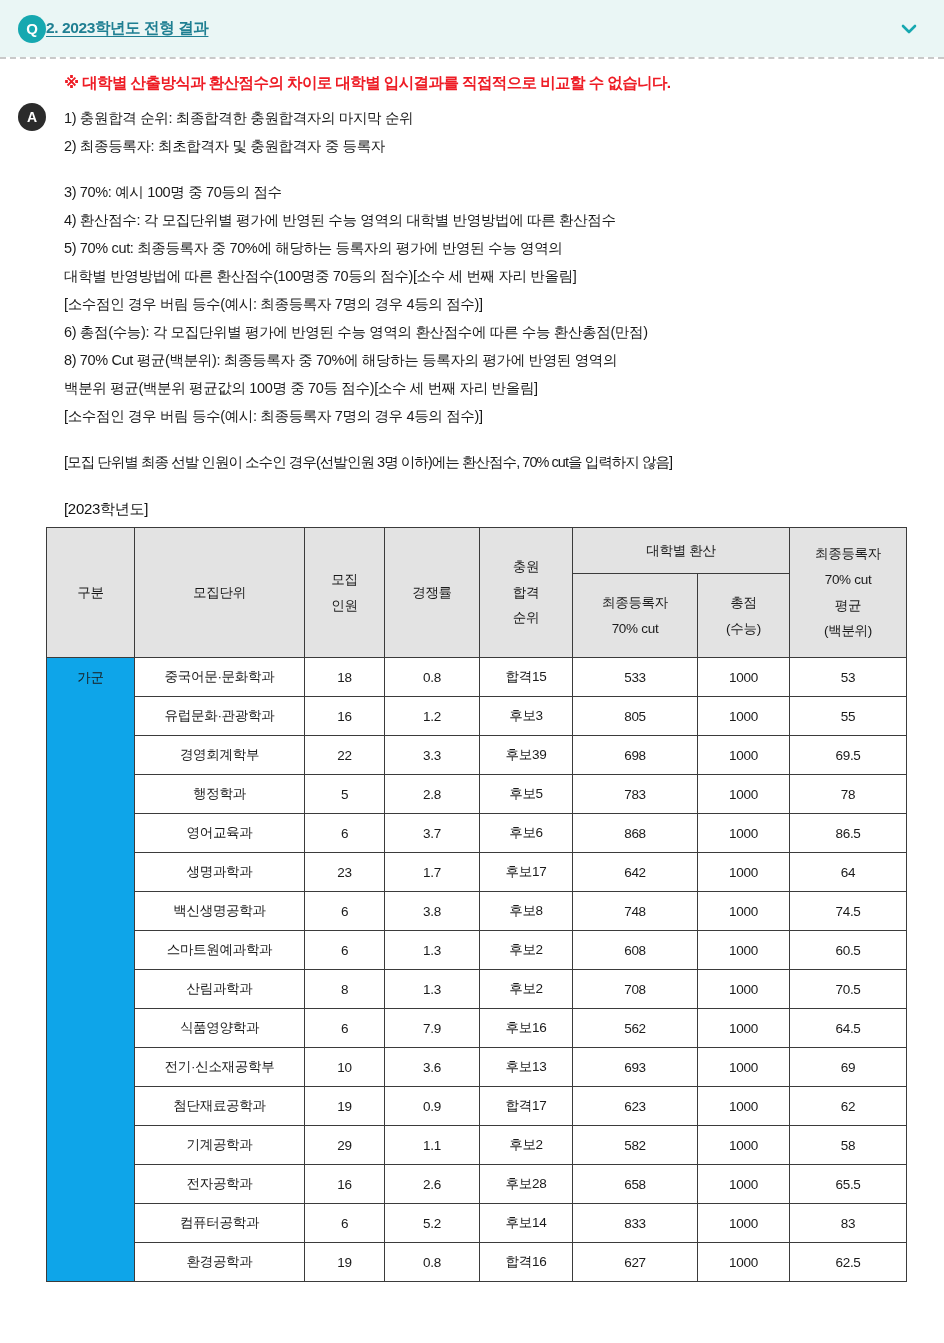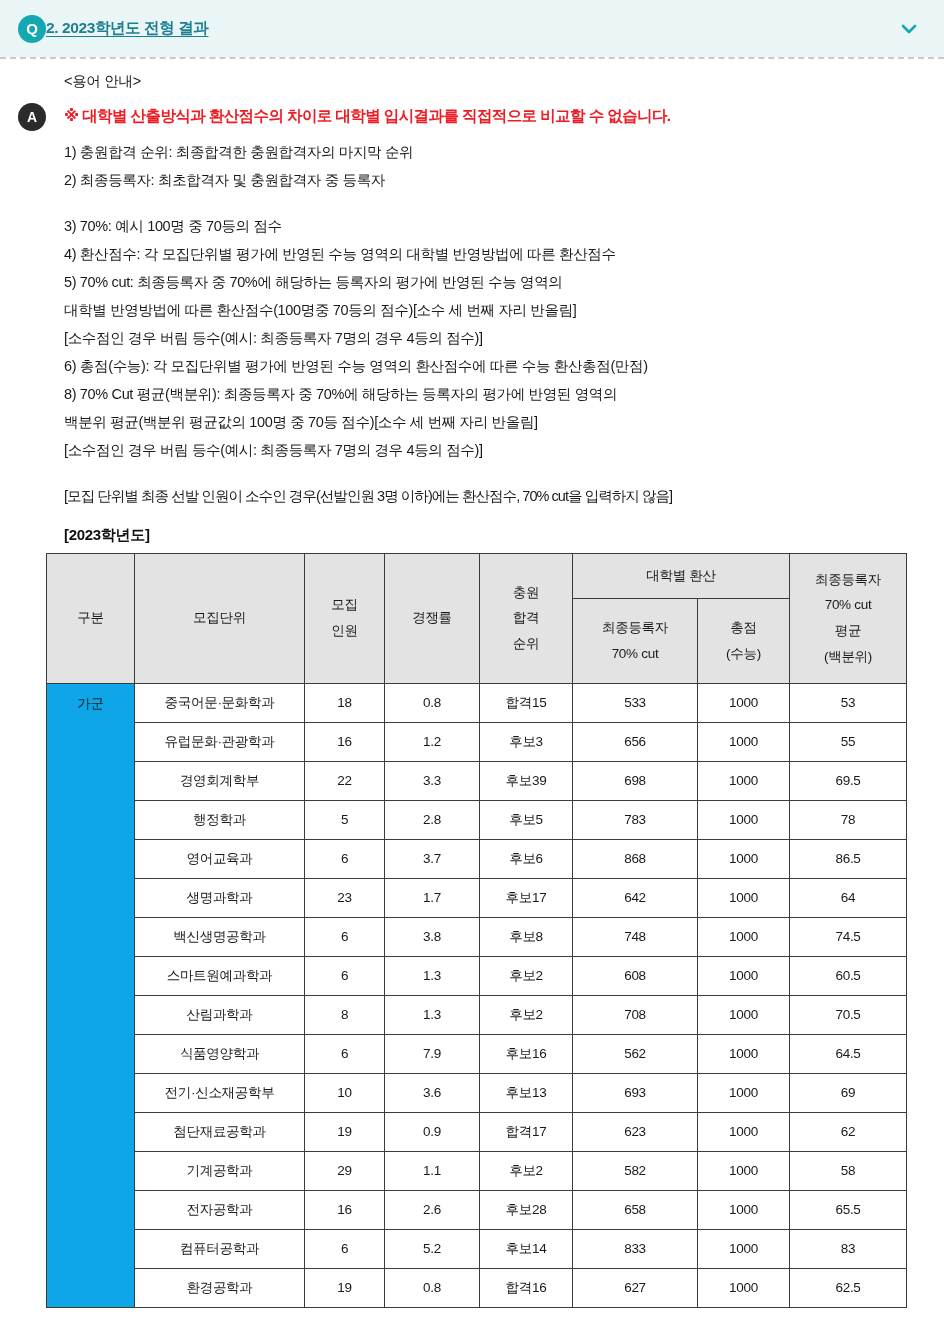"<용어 안내>" p.term-head { html: <p>&lt;용어 안내&gt;</p> -> none }
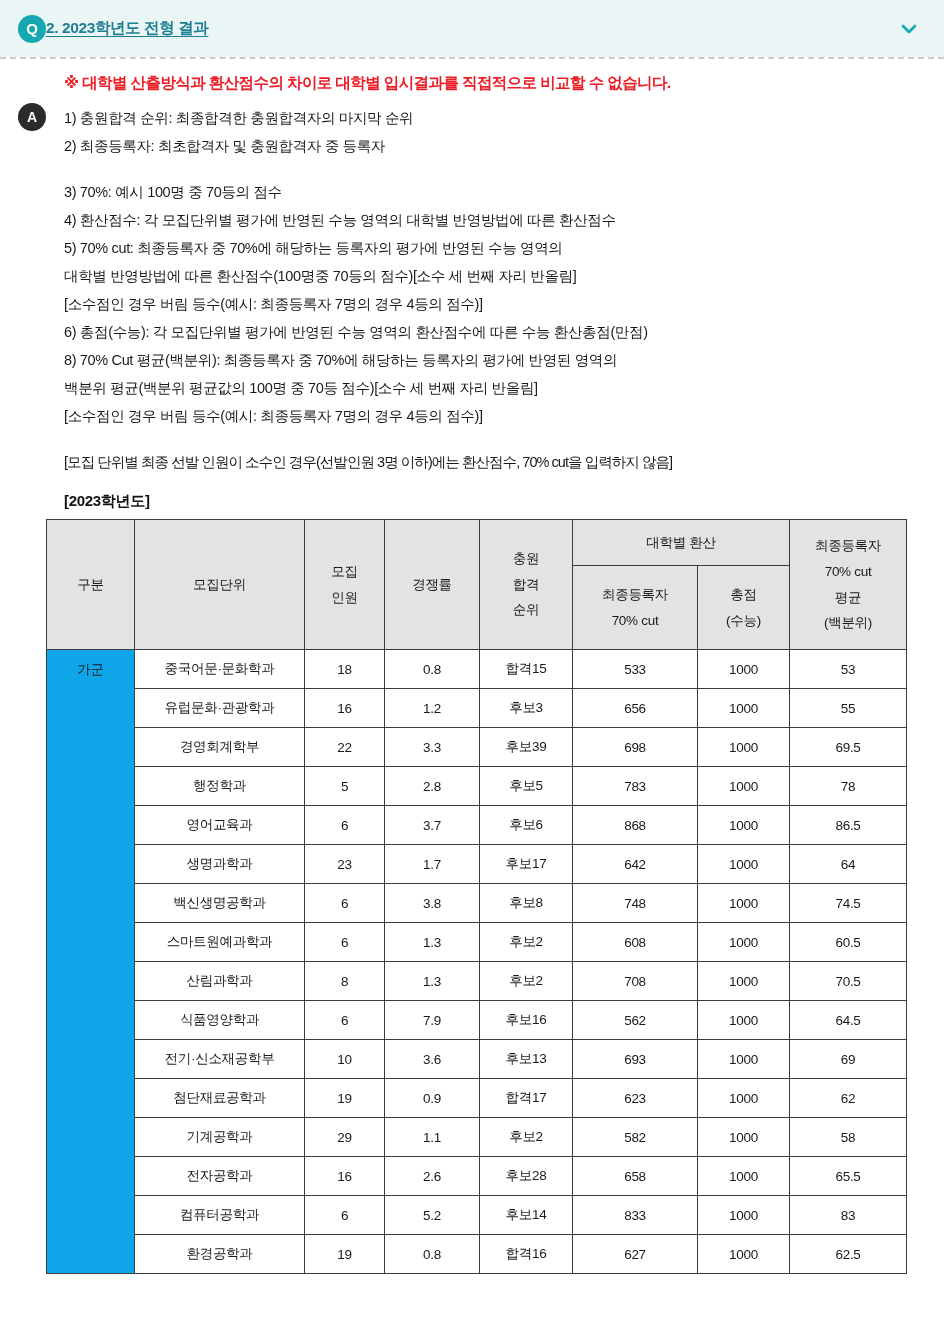"[2023학년도]" .year-label { font-weight: bold -> normal; margin: 16px 0 8px 0 -> 24px 0 8px 0 }
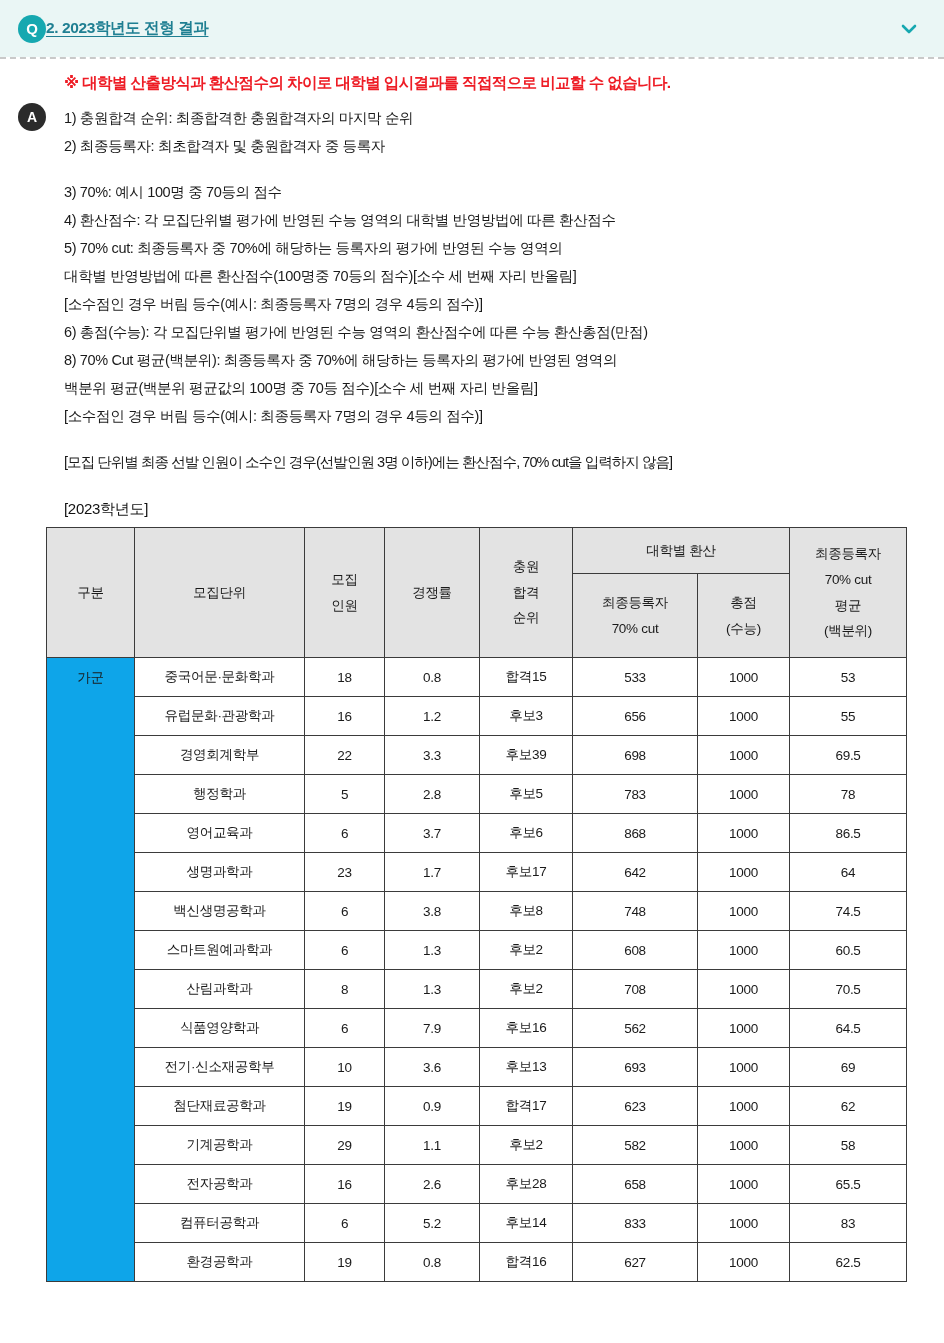"656" td { text: 656 -> 805 }
